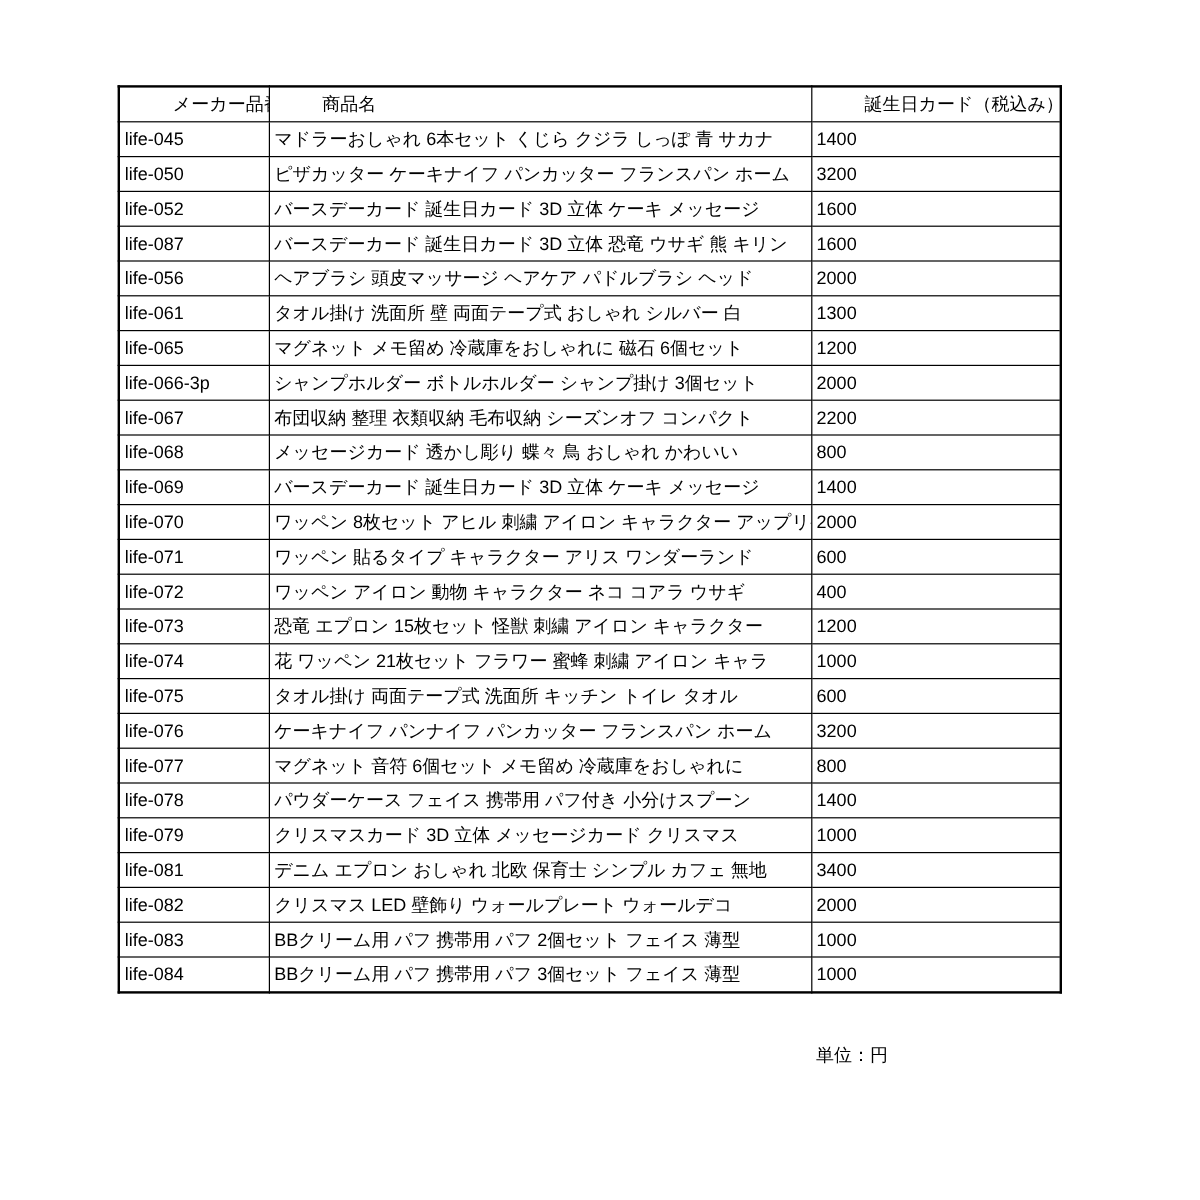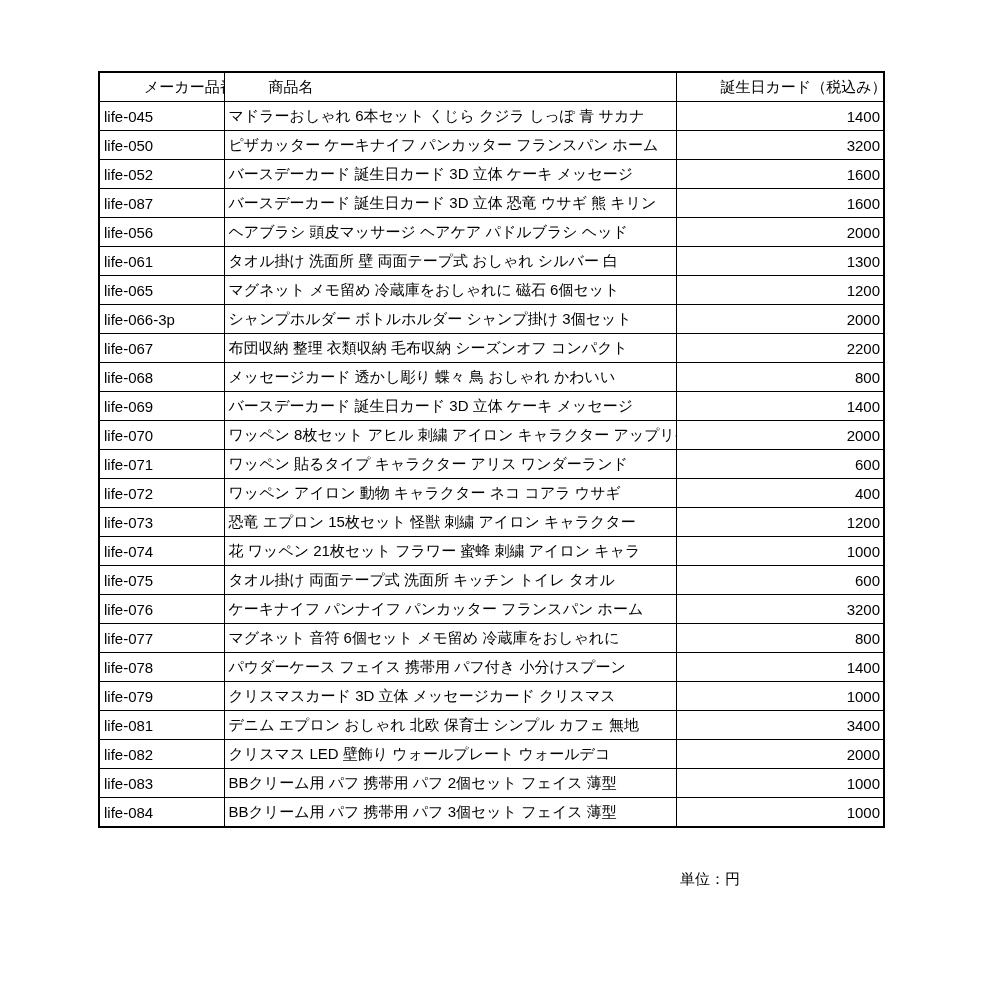"1400" .price-table td.col-price { padding-right: 3px -> 16px; text-align: right -> left }
